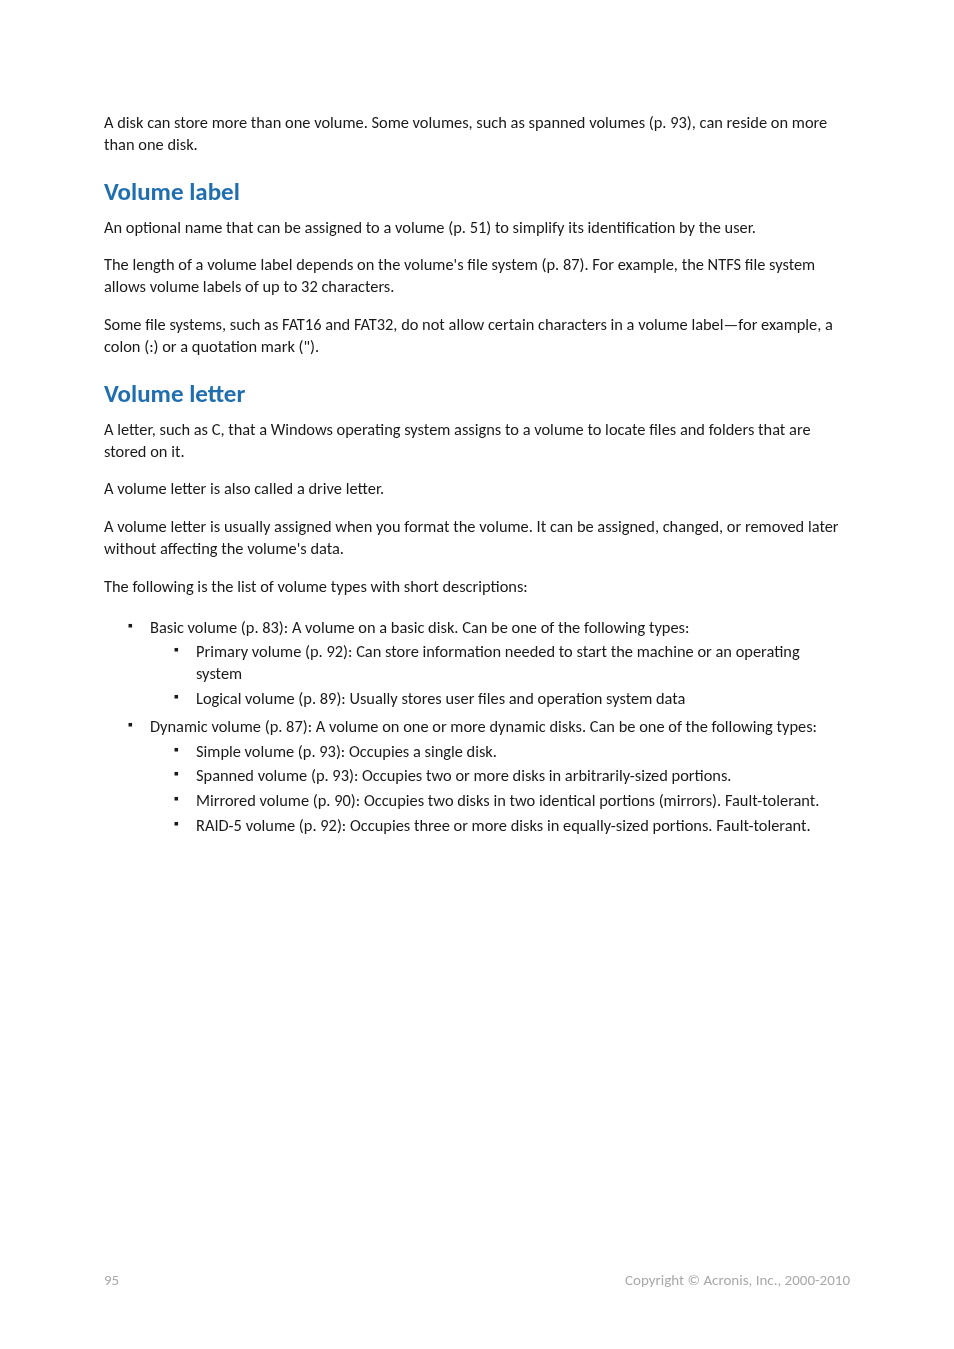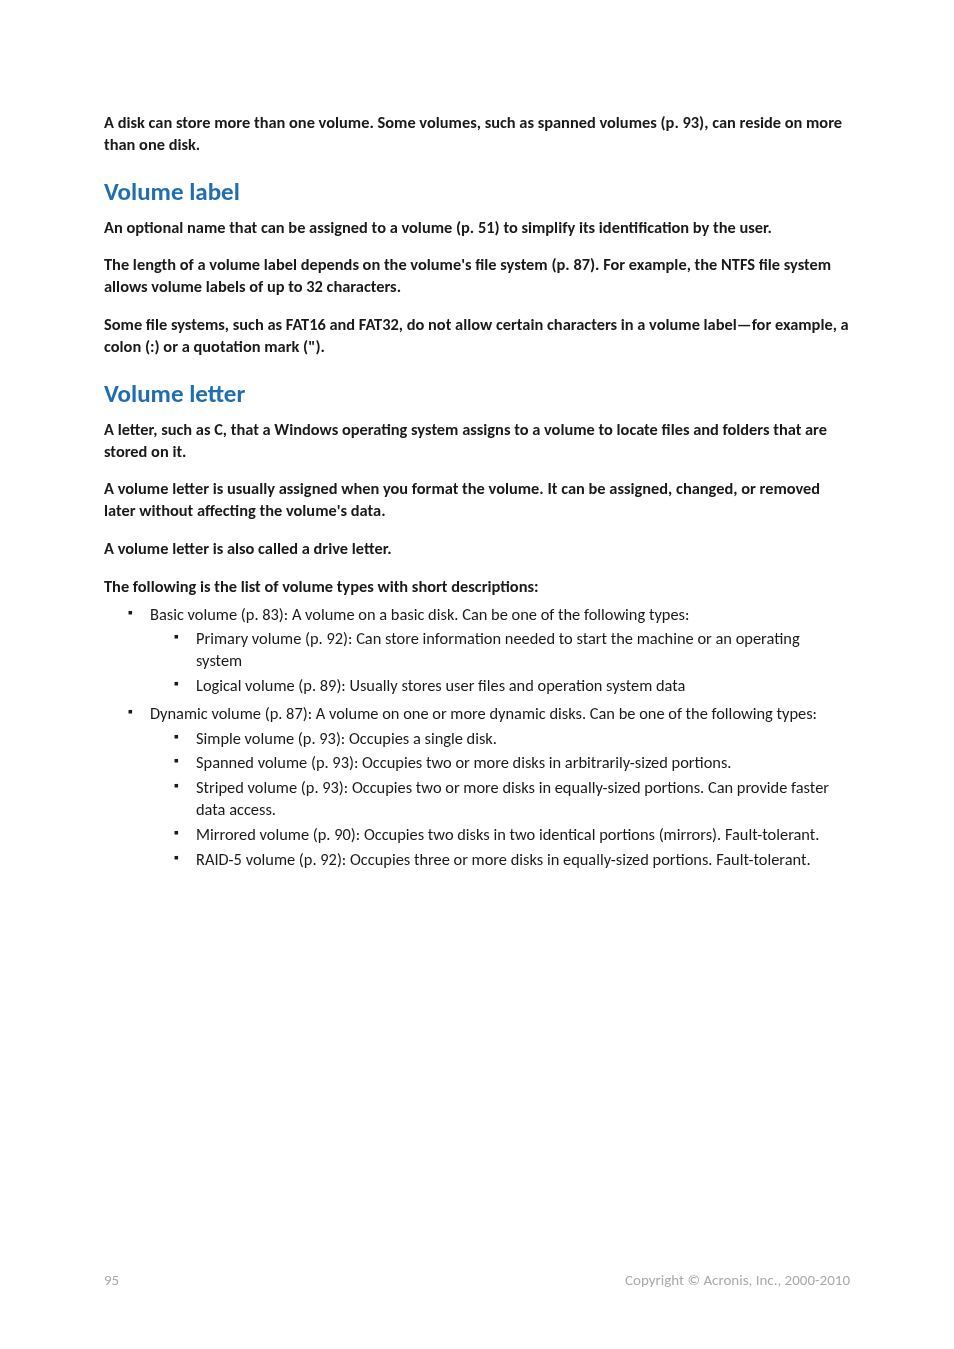"A disk can store more" .para { font-weight: bold -> none }
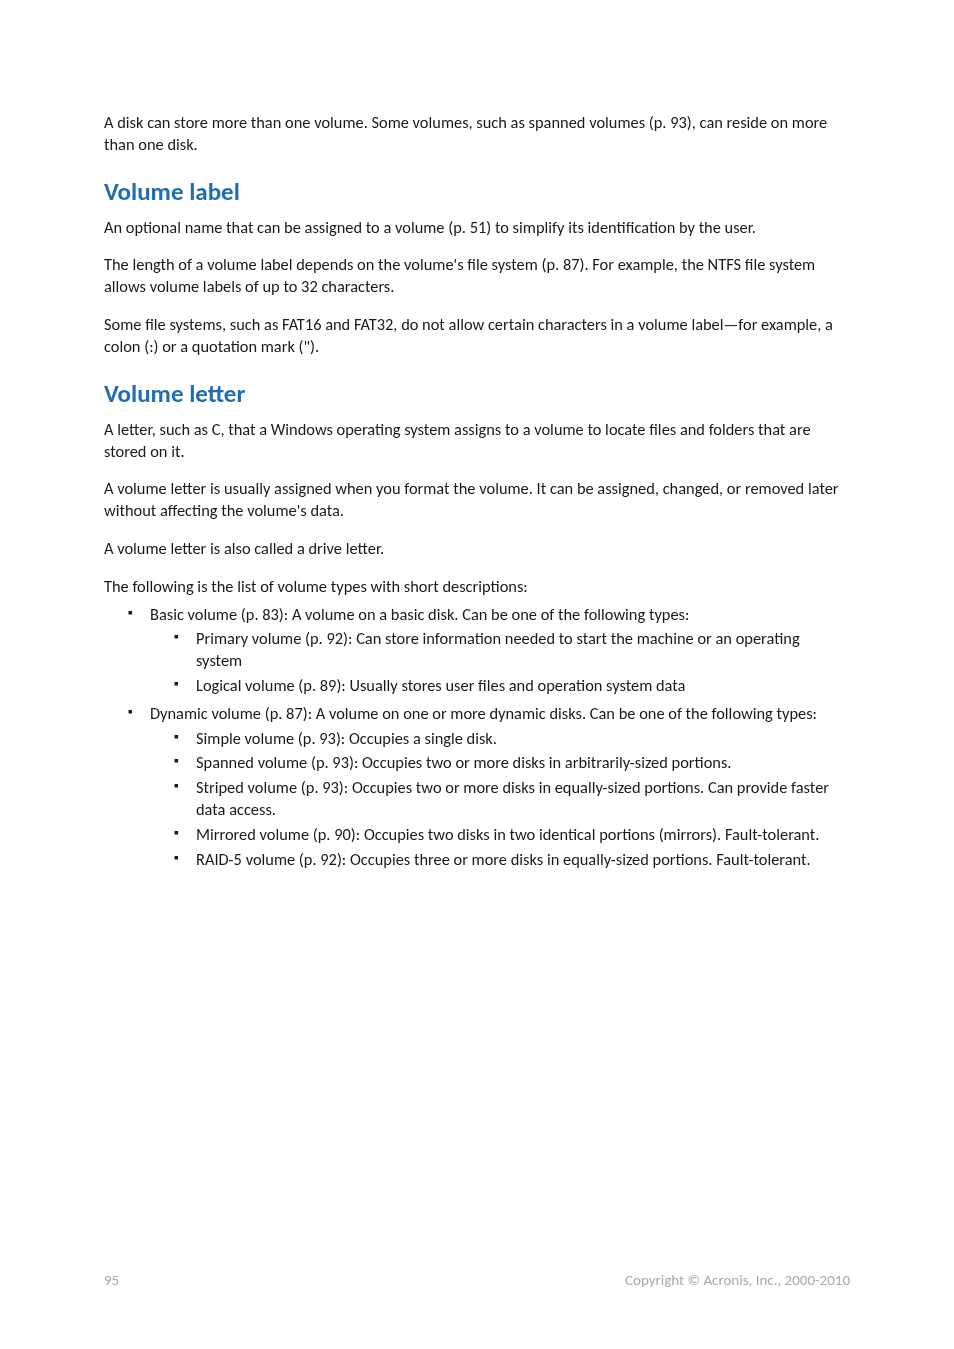"A volume letter is usually" p.para { order: before "A volume letter is also" -> after "A volume letter is also" }
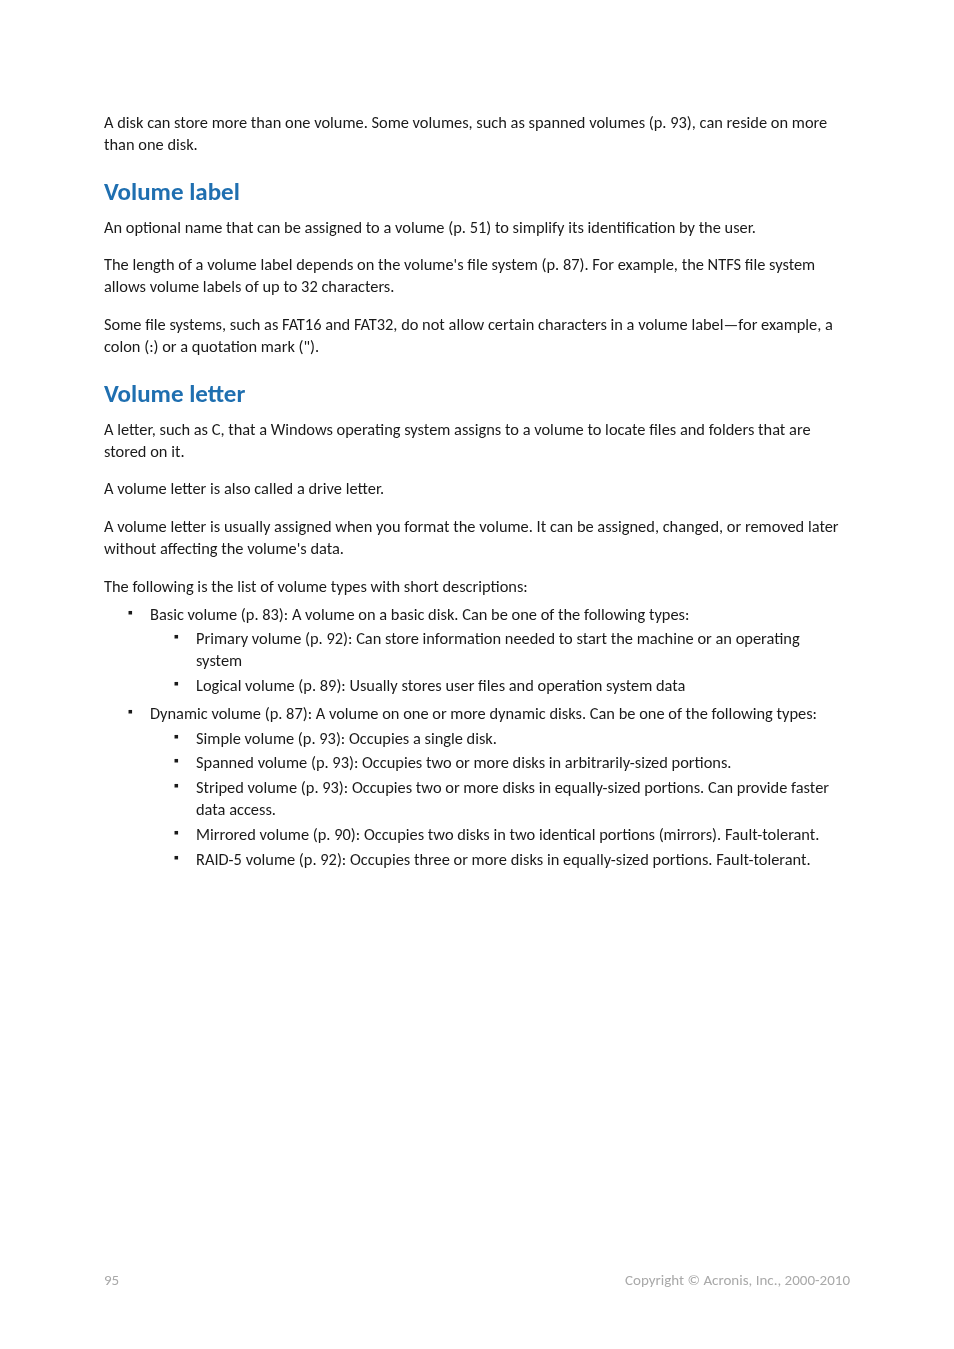"The following is the list" p.para { margin-bottom: 6px -> 19px }
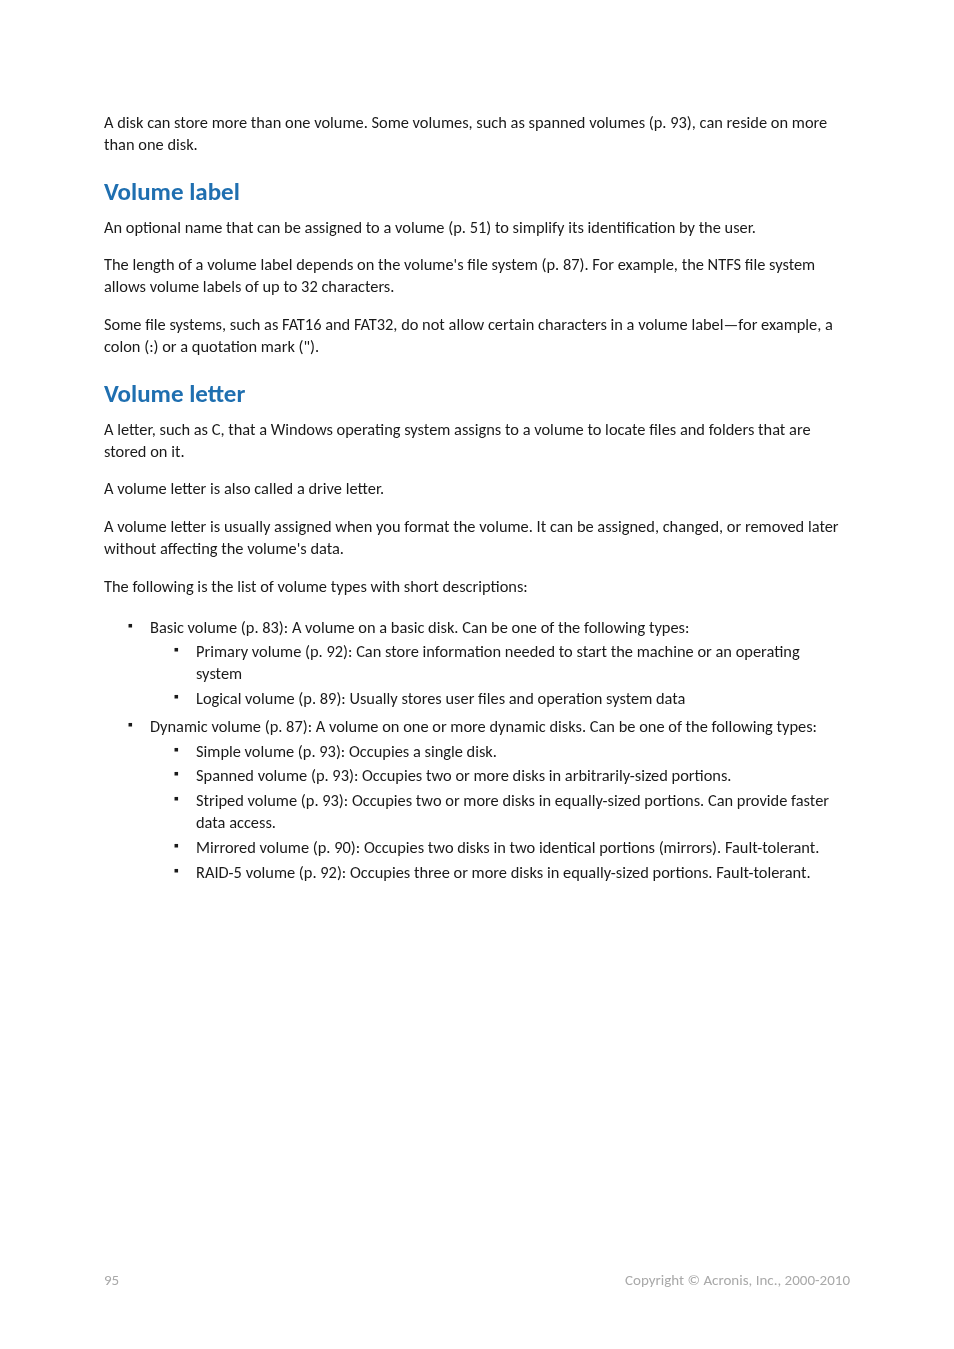"Striped volume (p. 93): Occupies" li { html: <li>Striped volume (p. 93): Occupies two or more disks in equally-sized portions. Can provide faster data access.</li> -> none }
